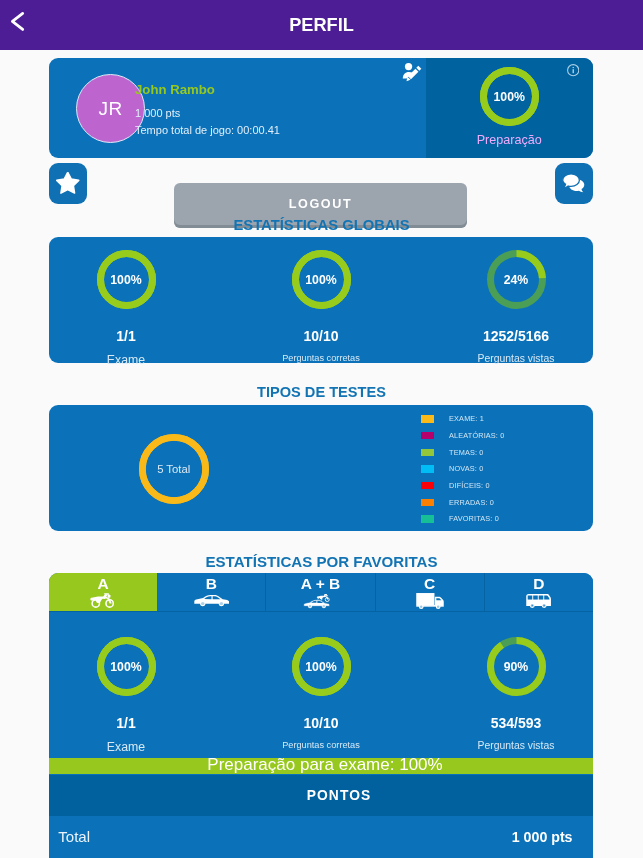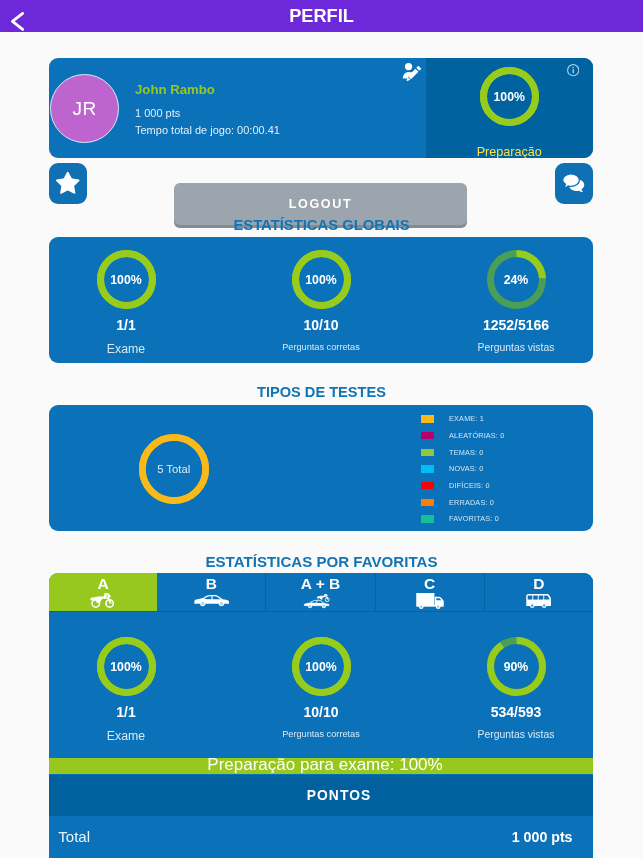"PERFIL" .header { background: #6d28d9 -> #4c1d95; height: 32px -> 50px }
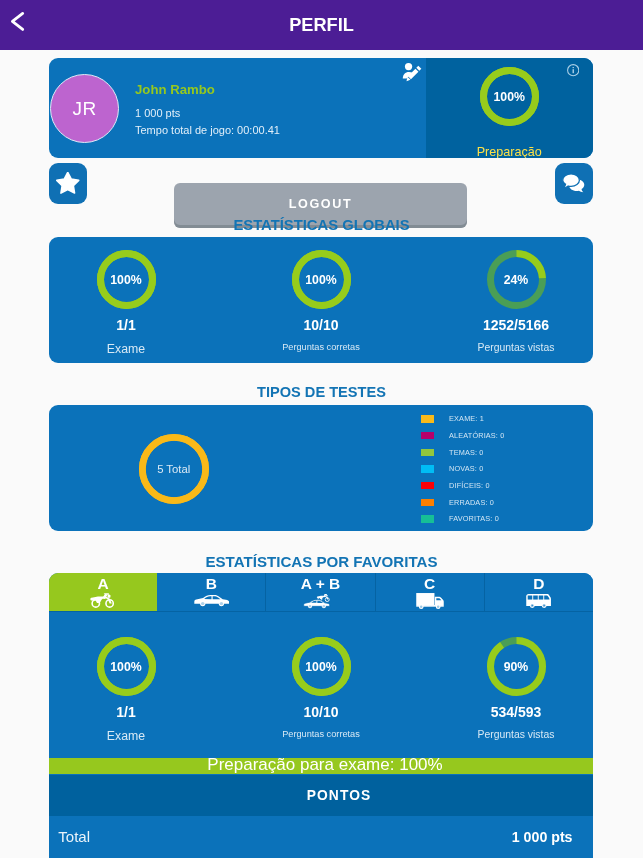"JR" .avatar { left: 1px -> 27px }
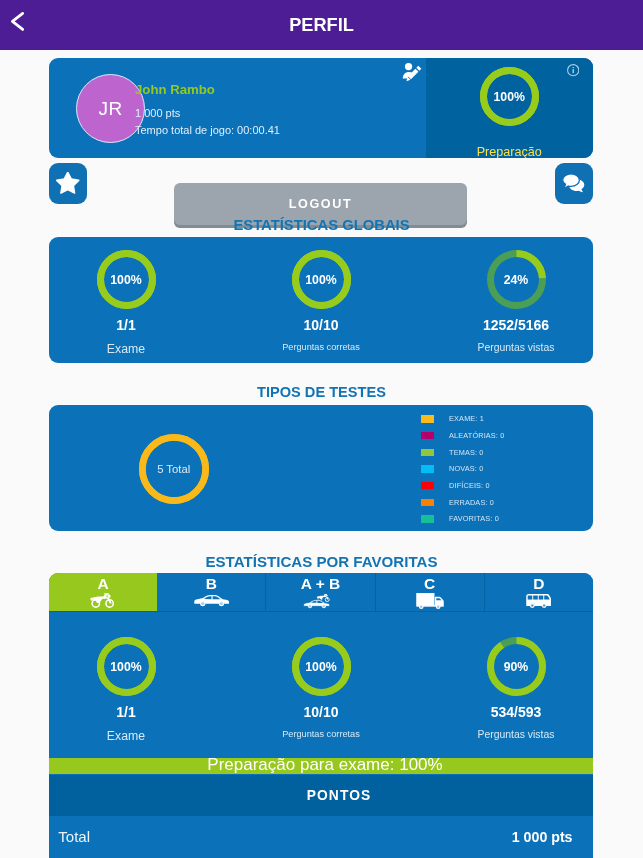"Preparação" .prep-label { color: #fde047 -> #f0abfc; margin-top: 19px -> 7px }
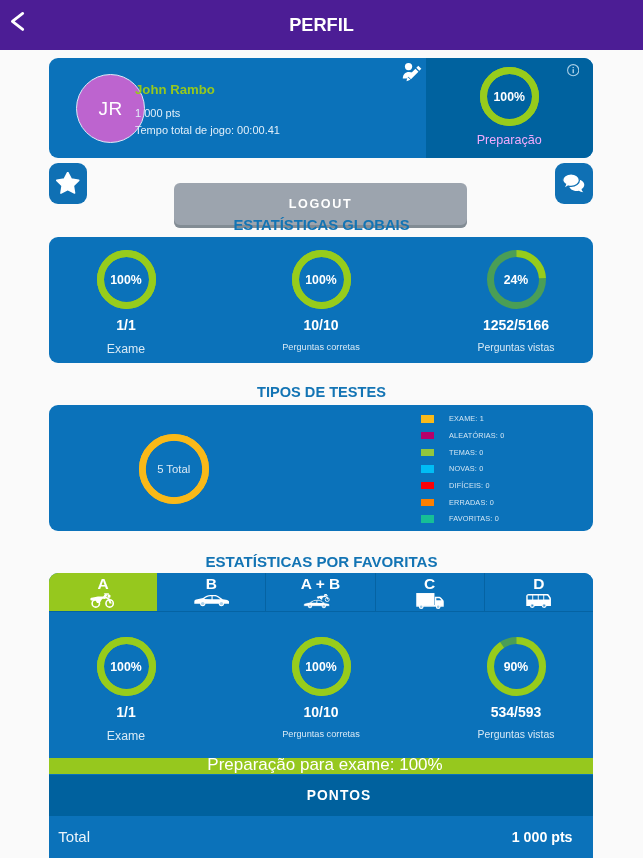"1/1" .stat-big { margin-top: 8px -> 19px }
